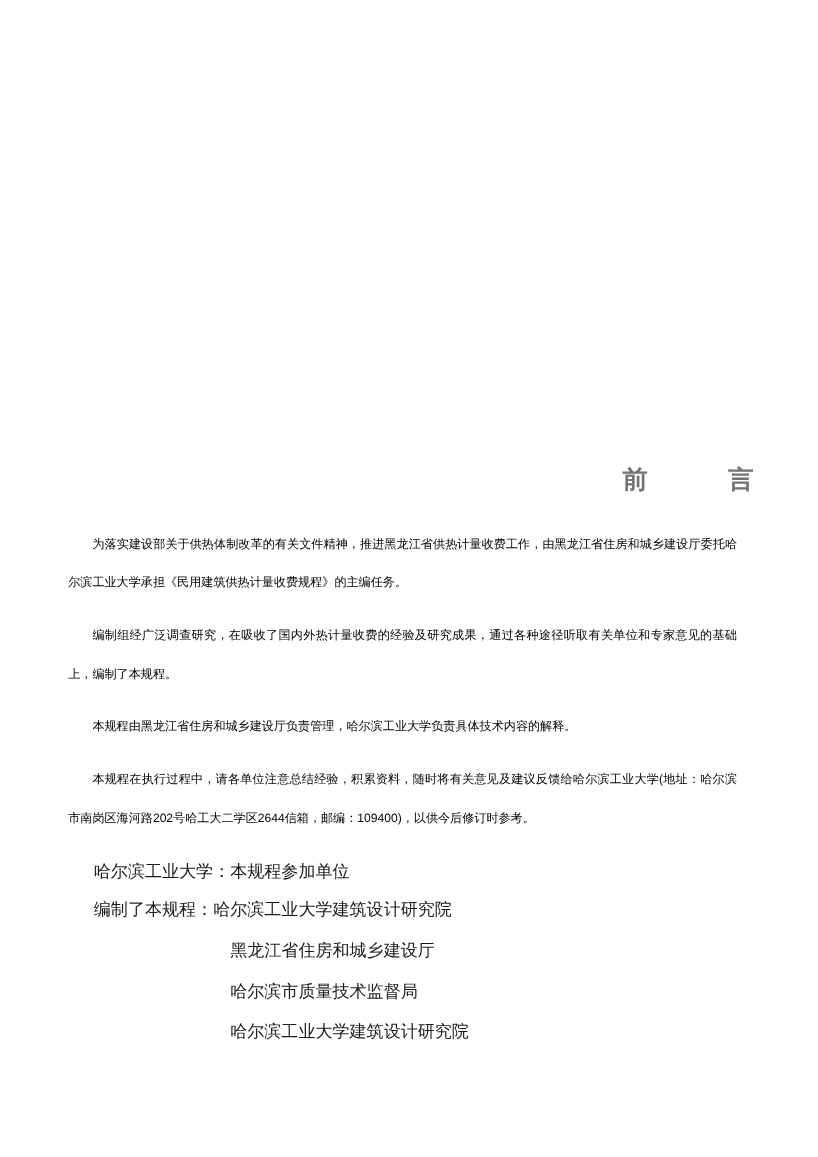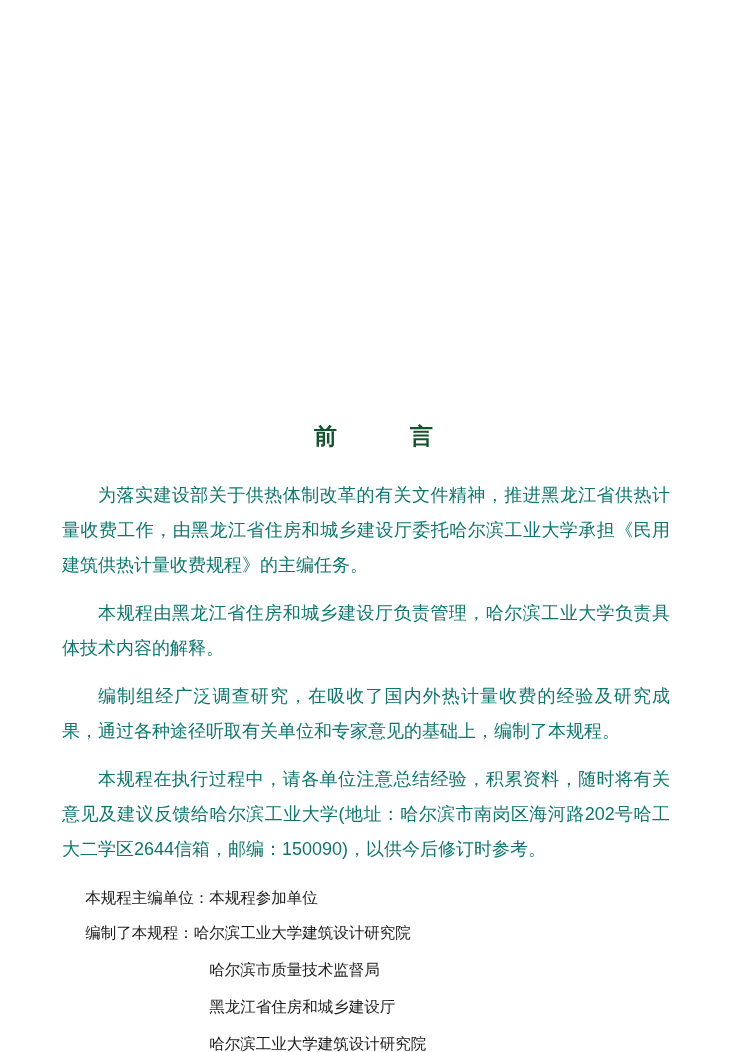"前 言" .doc-title { color: #14532d -> #737373; text-align: center -> right }
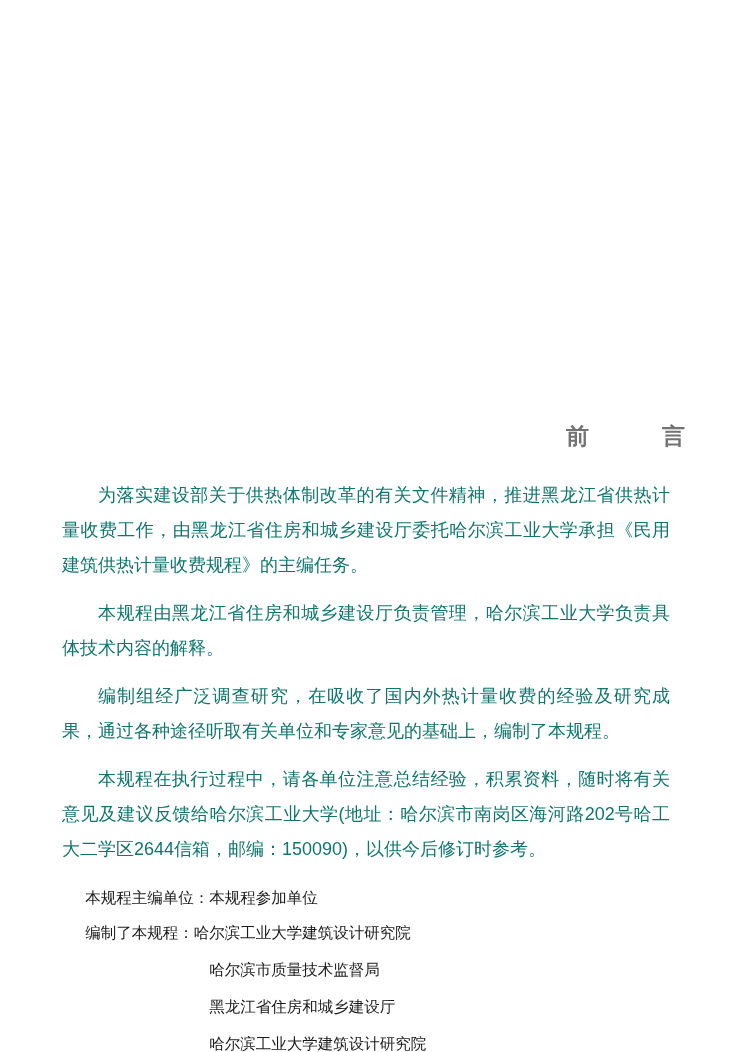"为落实建设部关于供热体制改革的有关文件精神，推进黑龙江省供热计量收费工作，由黑龙" .para { color: #0f766e -> #000000; font-size: 18px -> 11px }
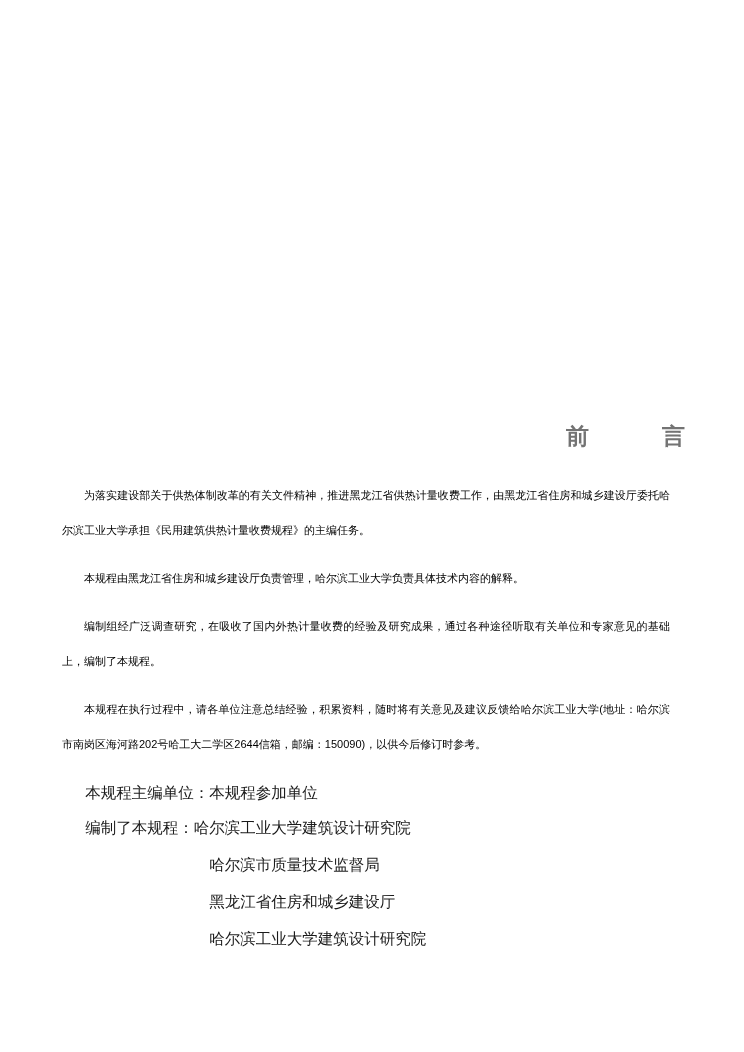"本规程由黑龙江省住房和城乡建设厅负责管理，哈尔滨工业大学负责具体技术内容的解释。" p.para { order: before "编制组经广泛调查研究，在吸收了国内外热计量收费的经验及研究成果，通过各种途径听取" -> after "编制组经广泛调查研究，在吸收了国内外热计量收费的经验及研究成果，通过各种途径听取" }
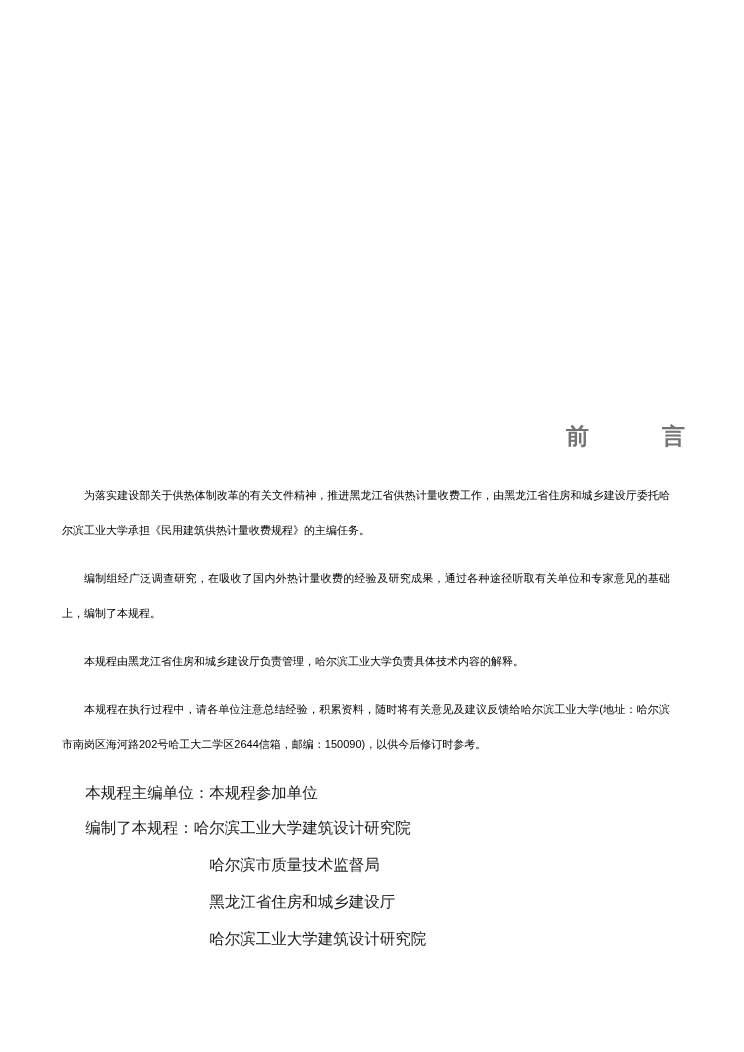"本规程在执行过程中，请各单位注意总结经验，积累资料，随时将有关意见及建议反馈给哈" p.para { text: 150090 -> 109400 }
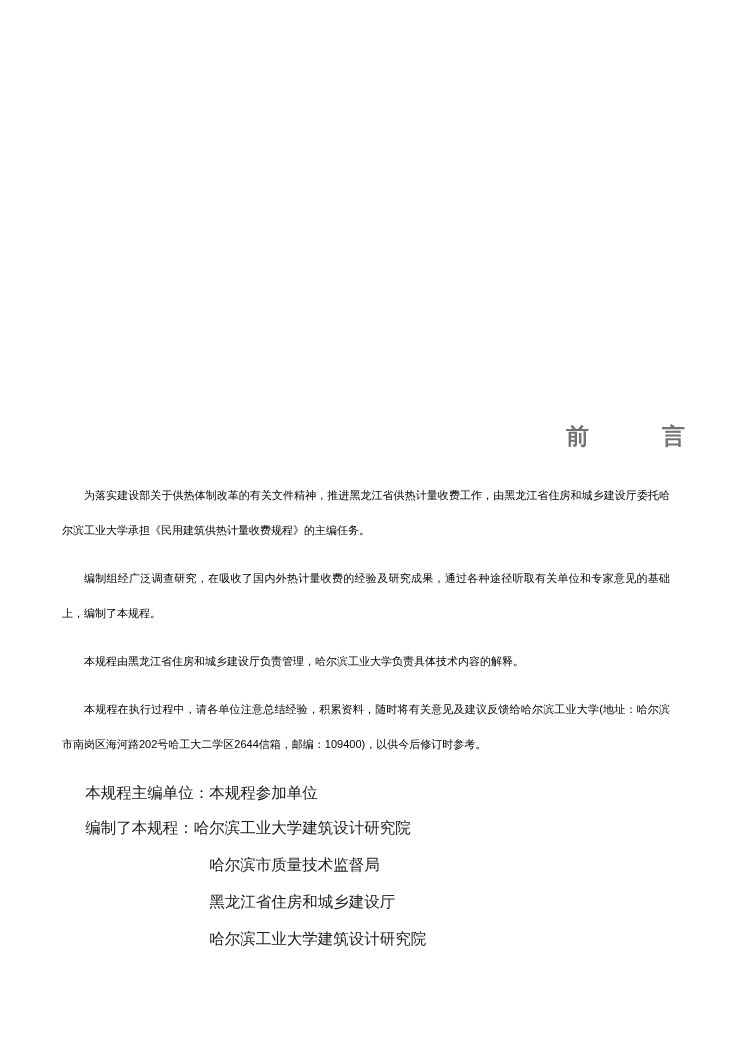"本规程主编单位：" span { text: 本规程主编单位 -> 哈尔滨工业大学 }
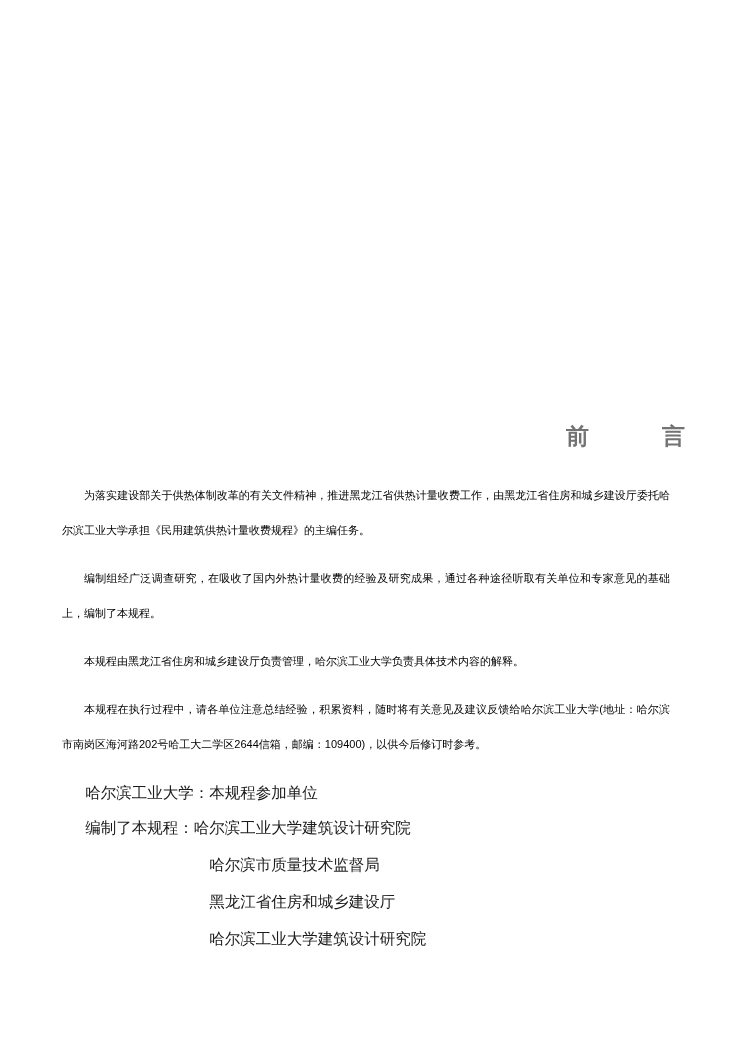"哈尔滨市质量技术监督局" div.unit-cont { order: before "黑龙江省住房和城乡建设厅" -> after "黑龙江省住房和城乡建设厅" }
